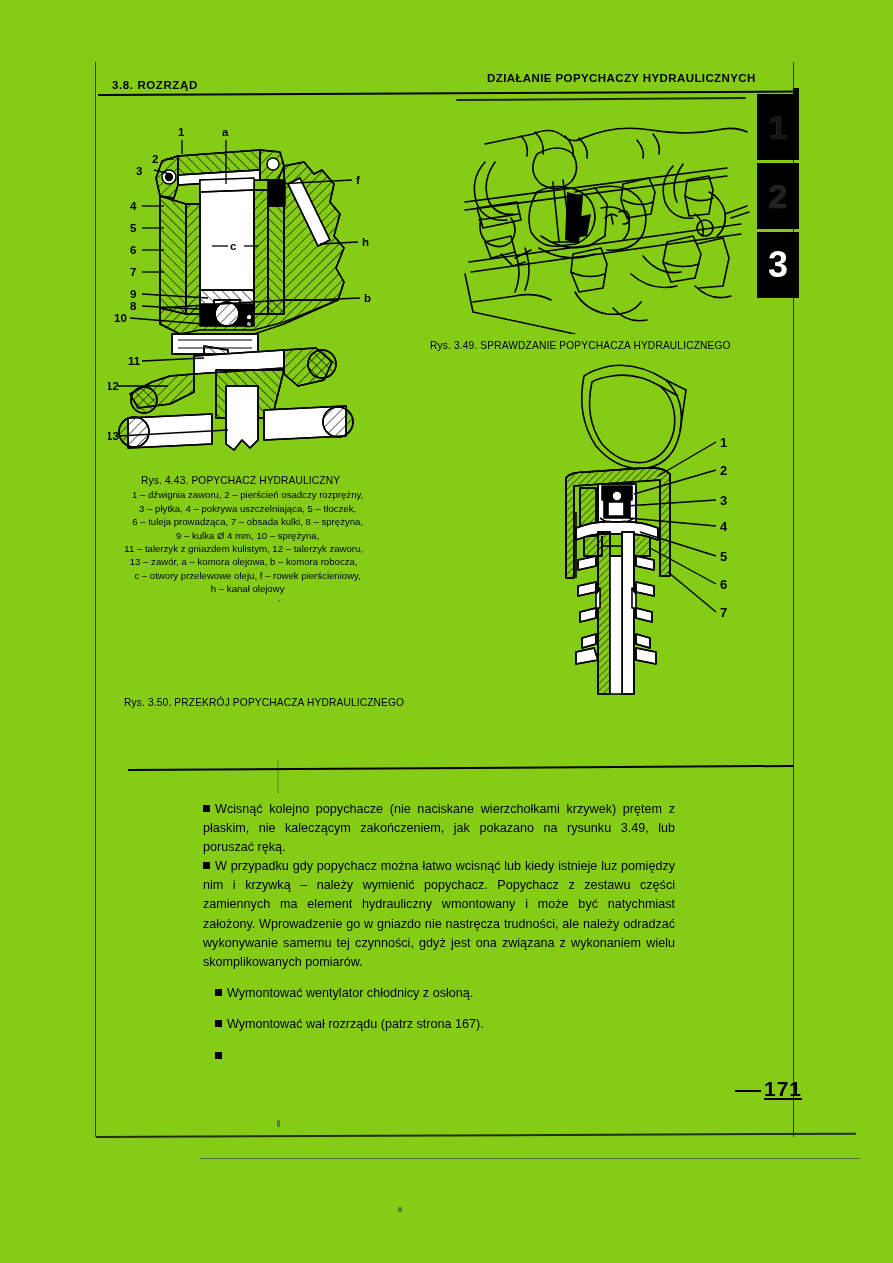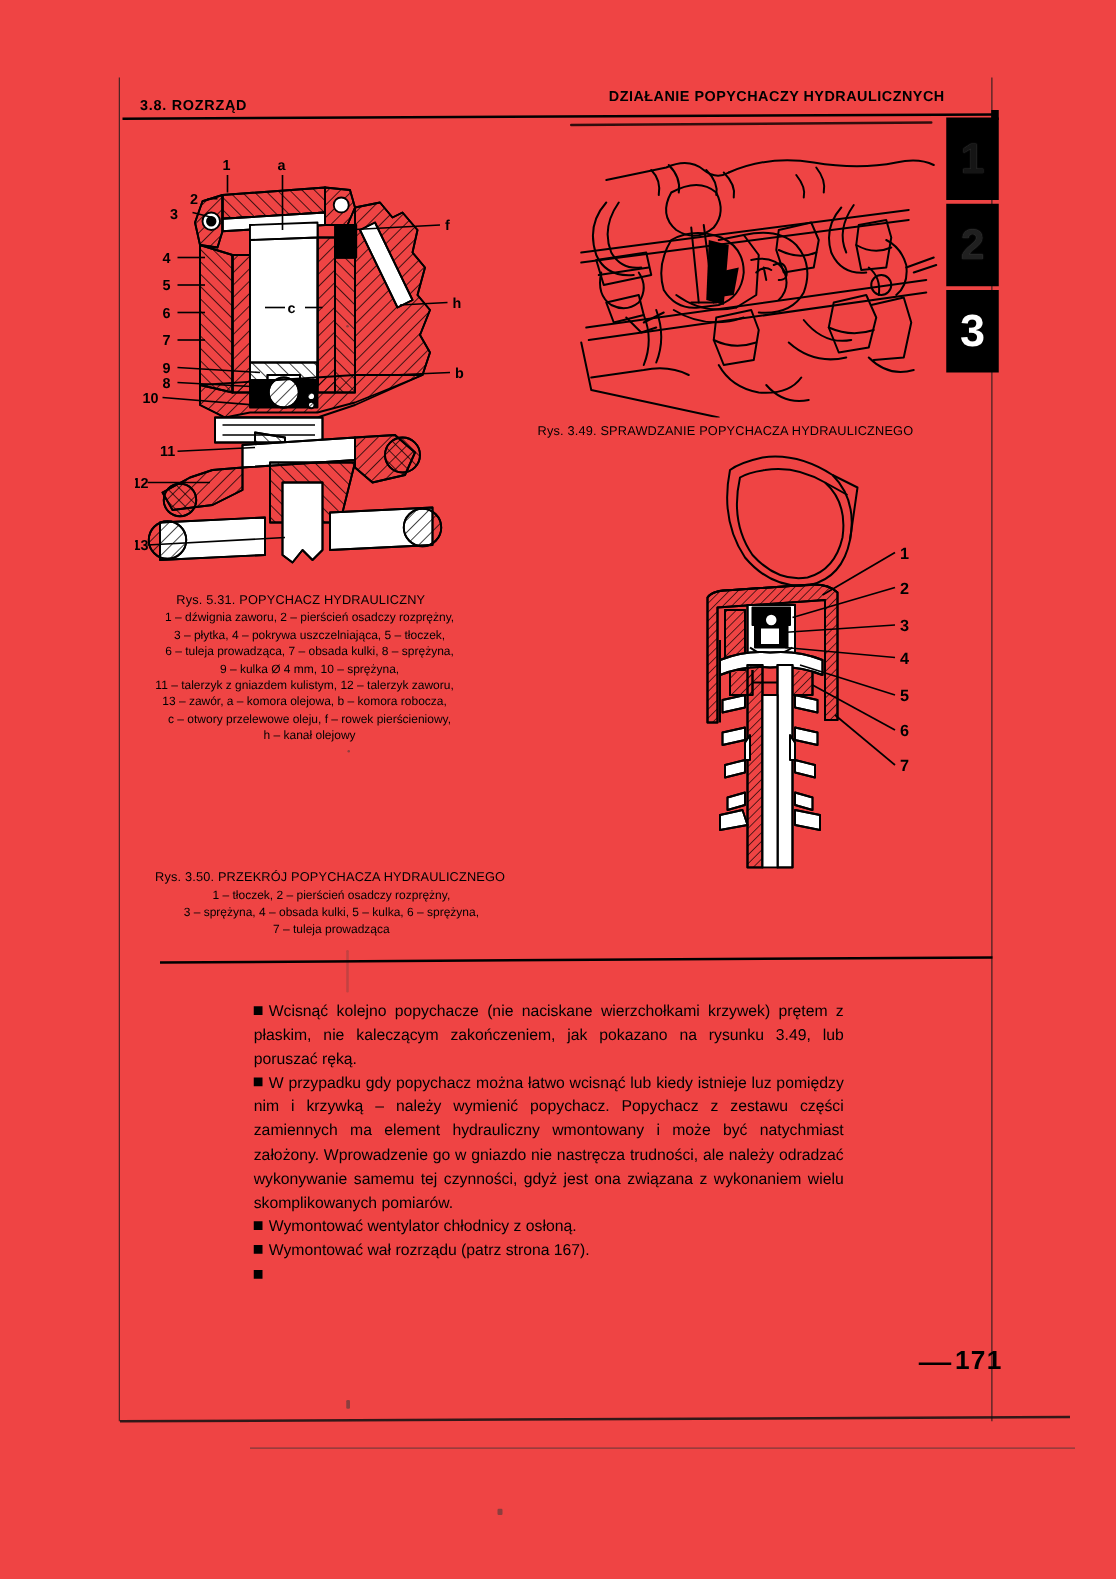"3.8. ROZRZĄD" .page { background: #ef4444 -> #84cc16 }
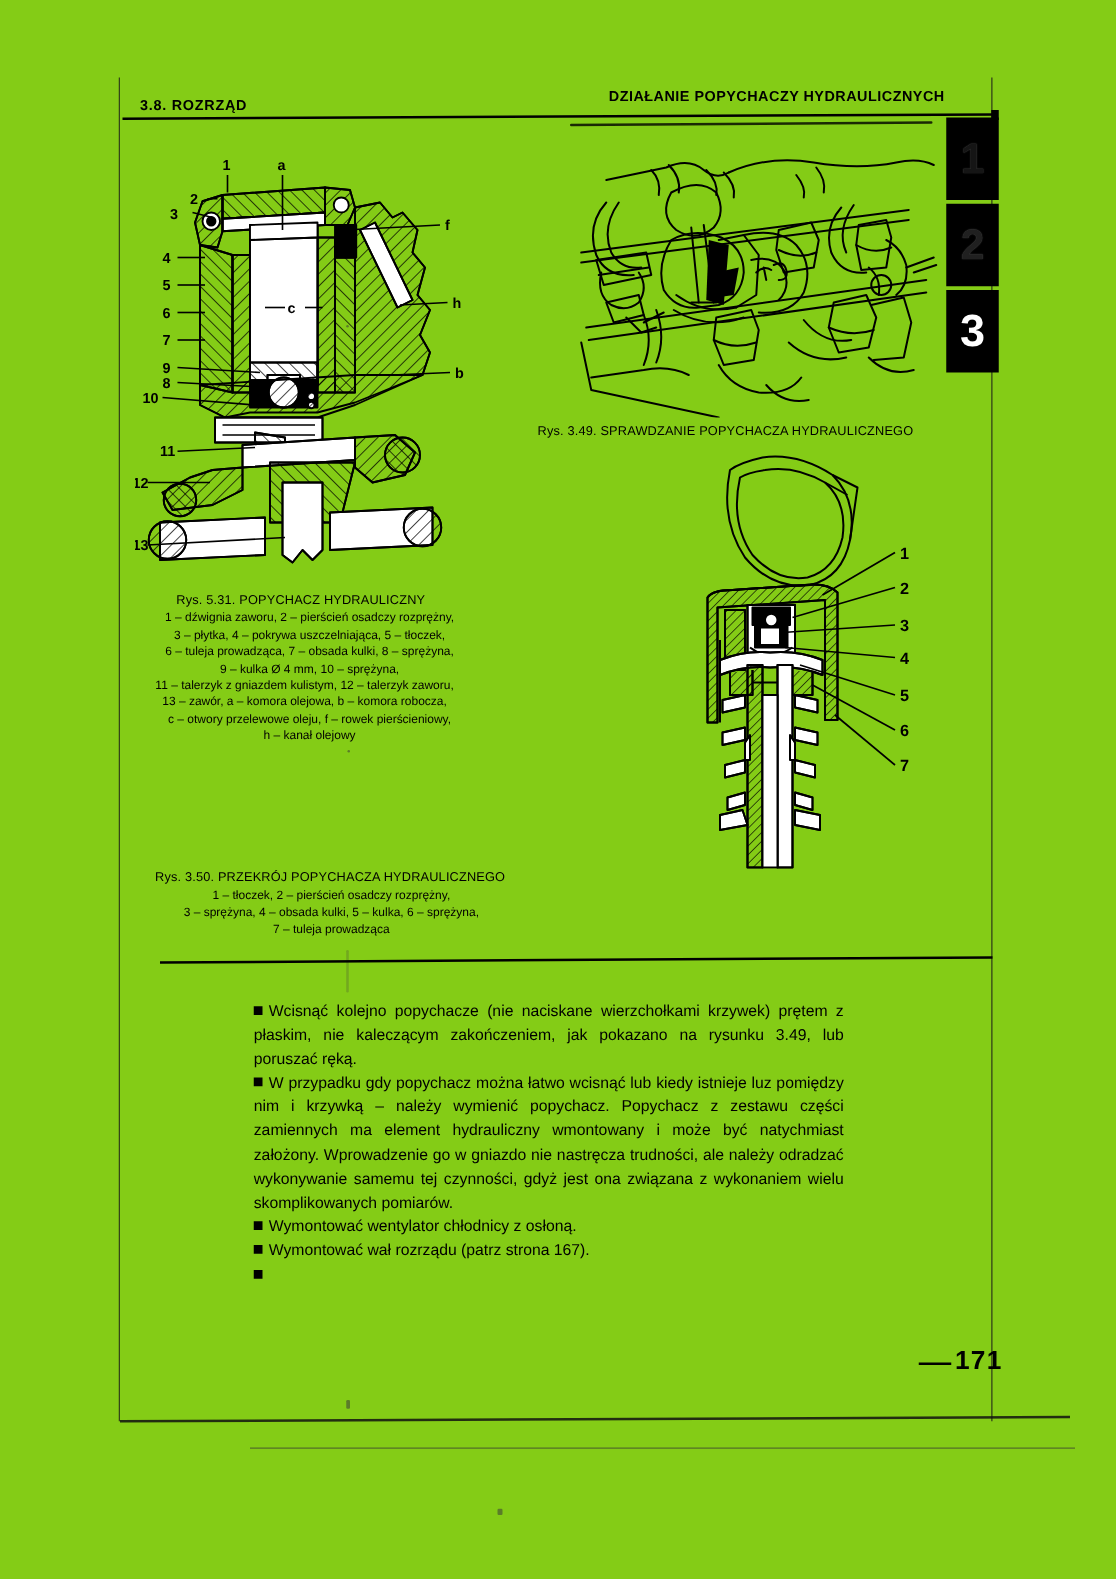"Rys. 5.31. POPYCHACZ HYDRAULICZNY" div.t { text: 5.31 -> 4.43 }
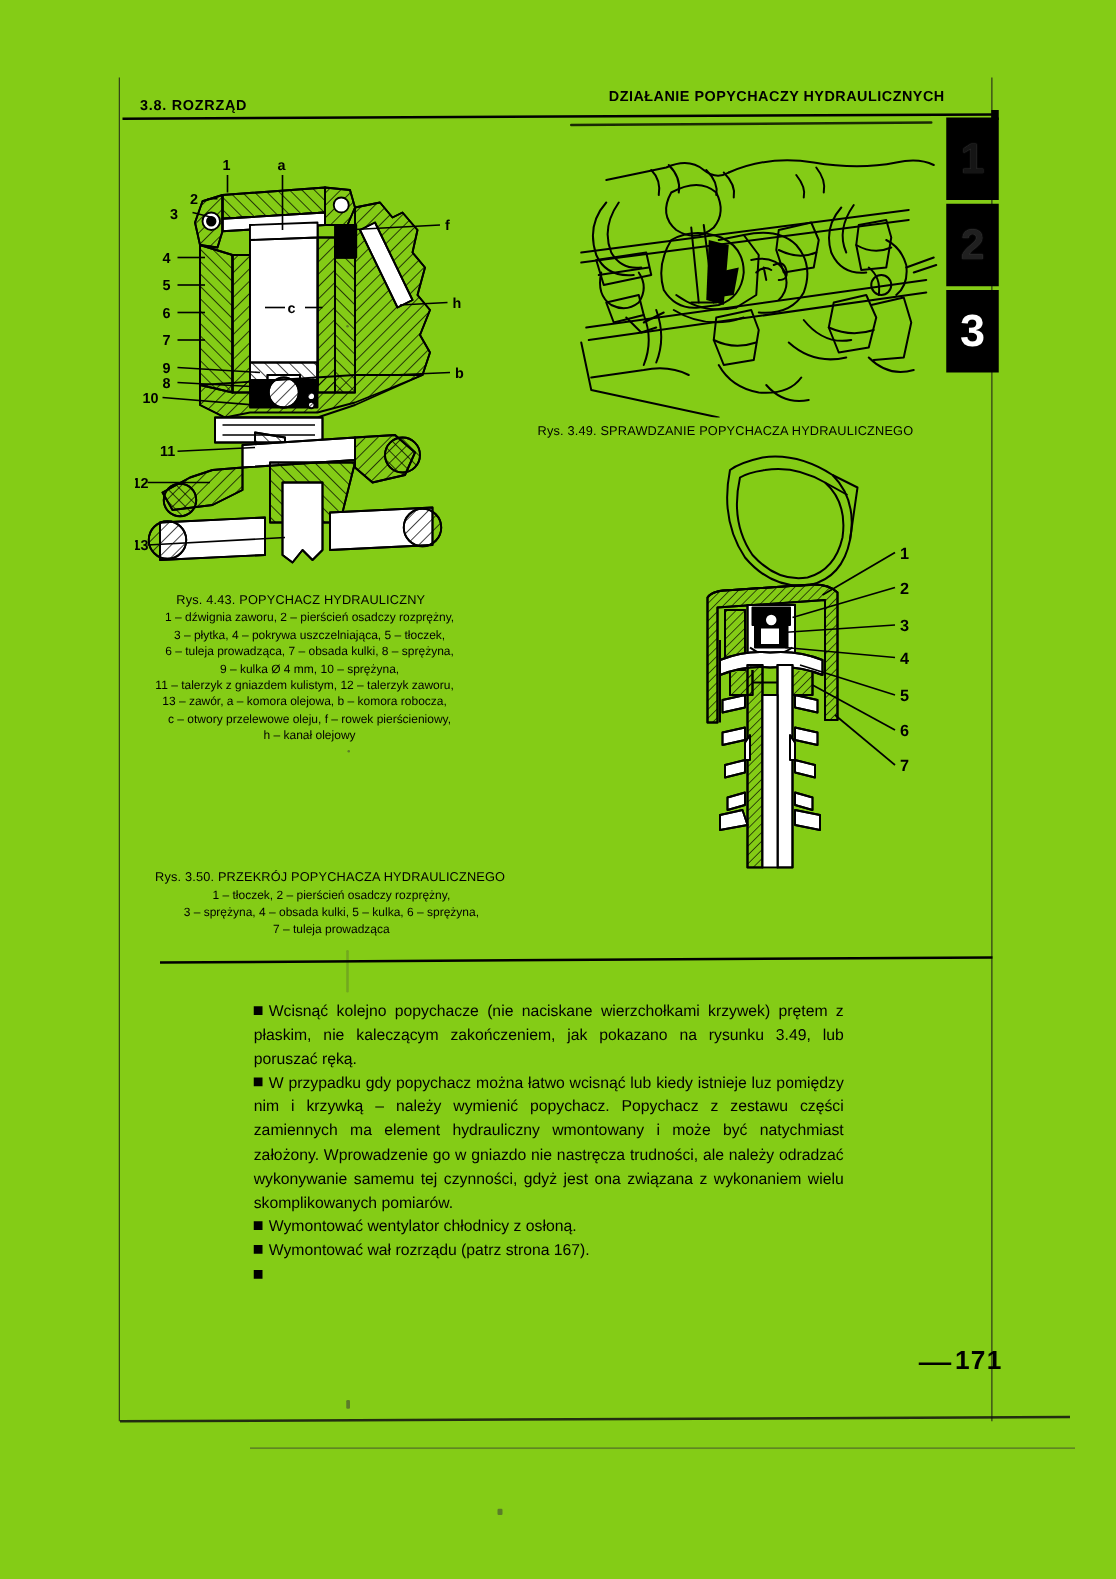"1 – tłoczek, 2 –" div.legend { html: <div> <div>1 – tłoczek, 2 – pierścień osadczy rozprężny,</div> <div>3 – sprężyna, 4 – obsada kulki, 5 – kulka, 6 – sprężyna,</div> <div>7 – tuleja prowadząca</div> </div> -> none }
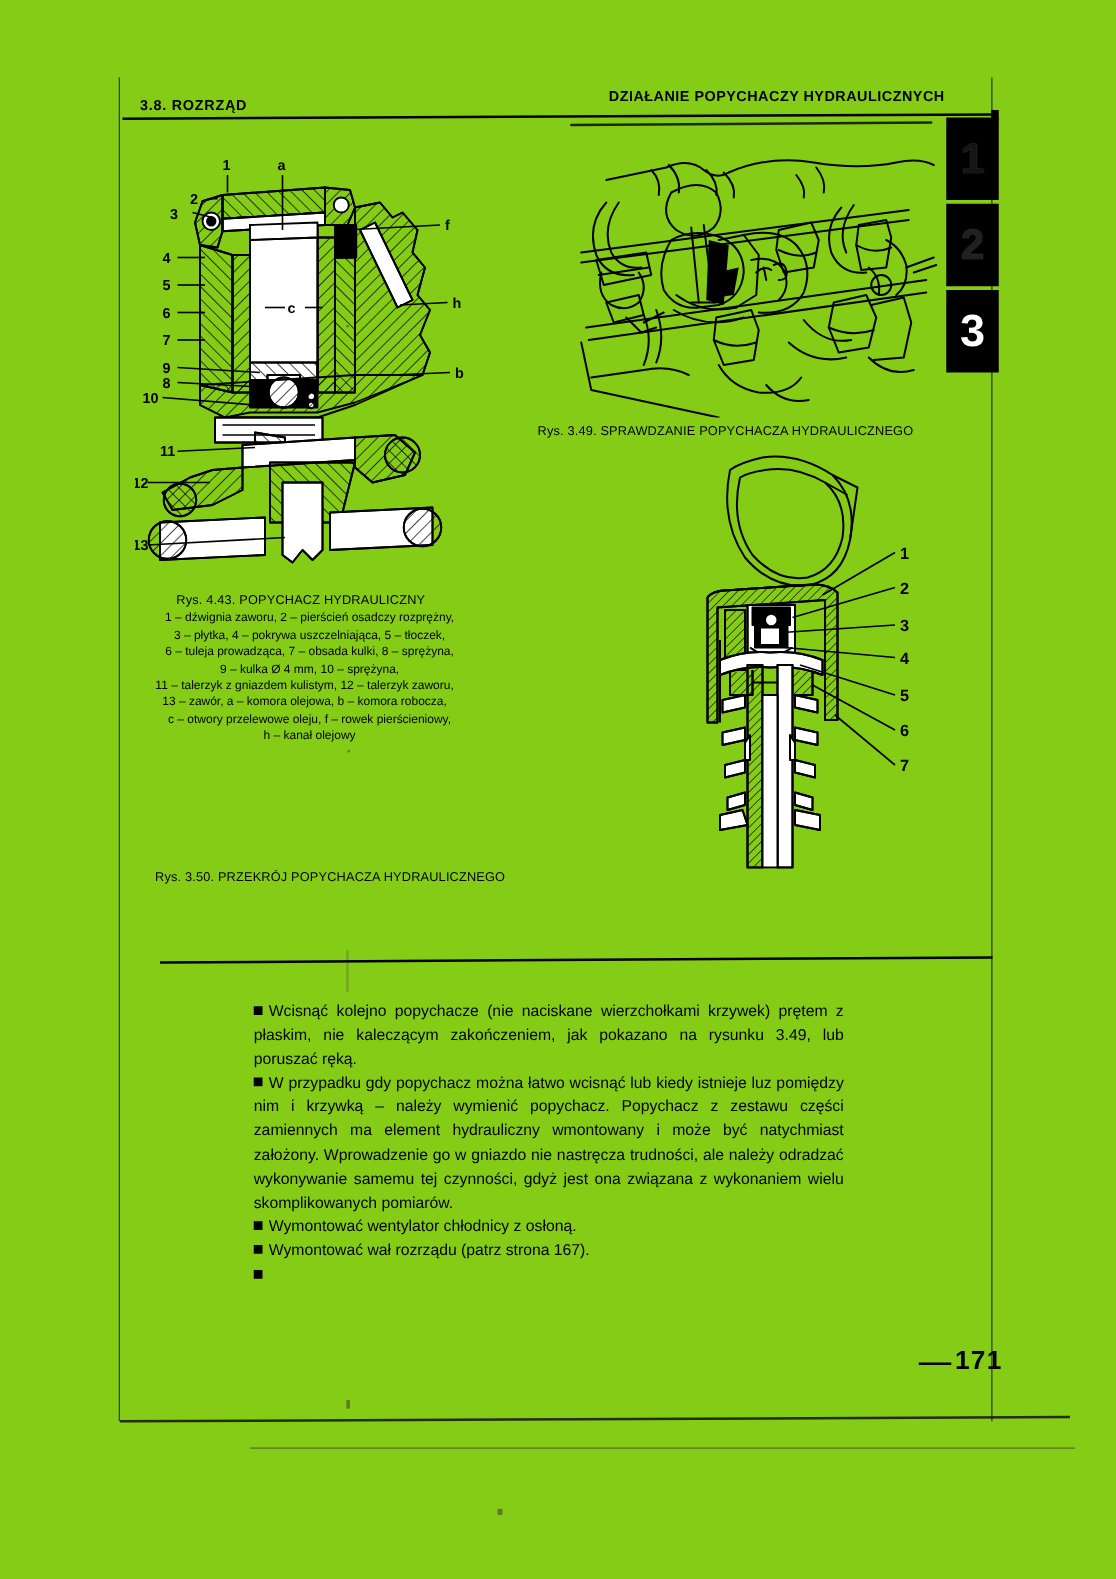"Wymontować wentylator chłodnicy z" .list p { margin: 0 -> 12px }
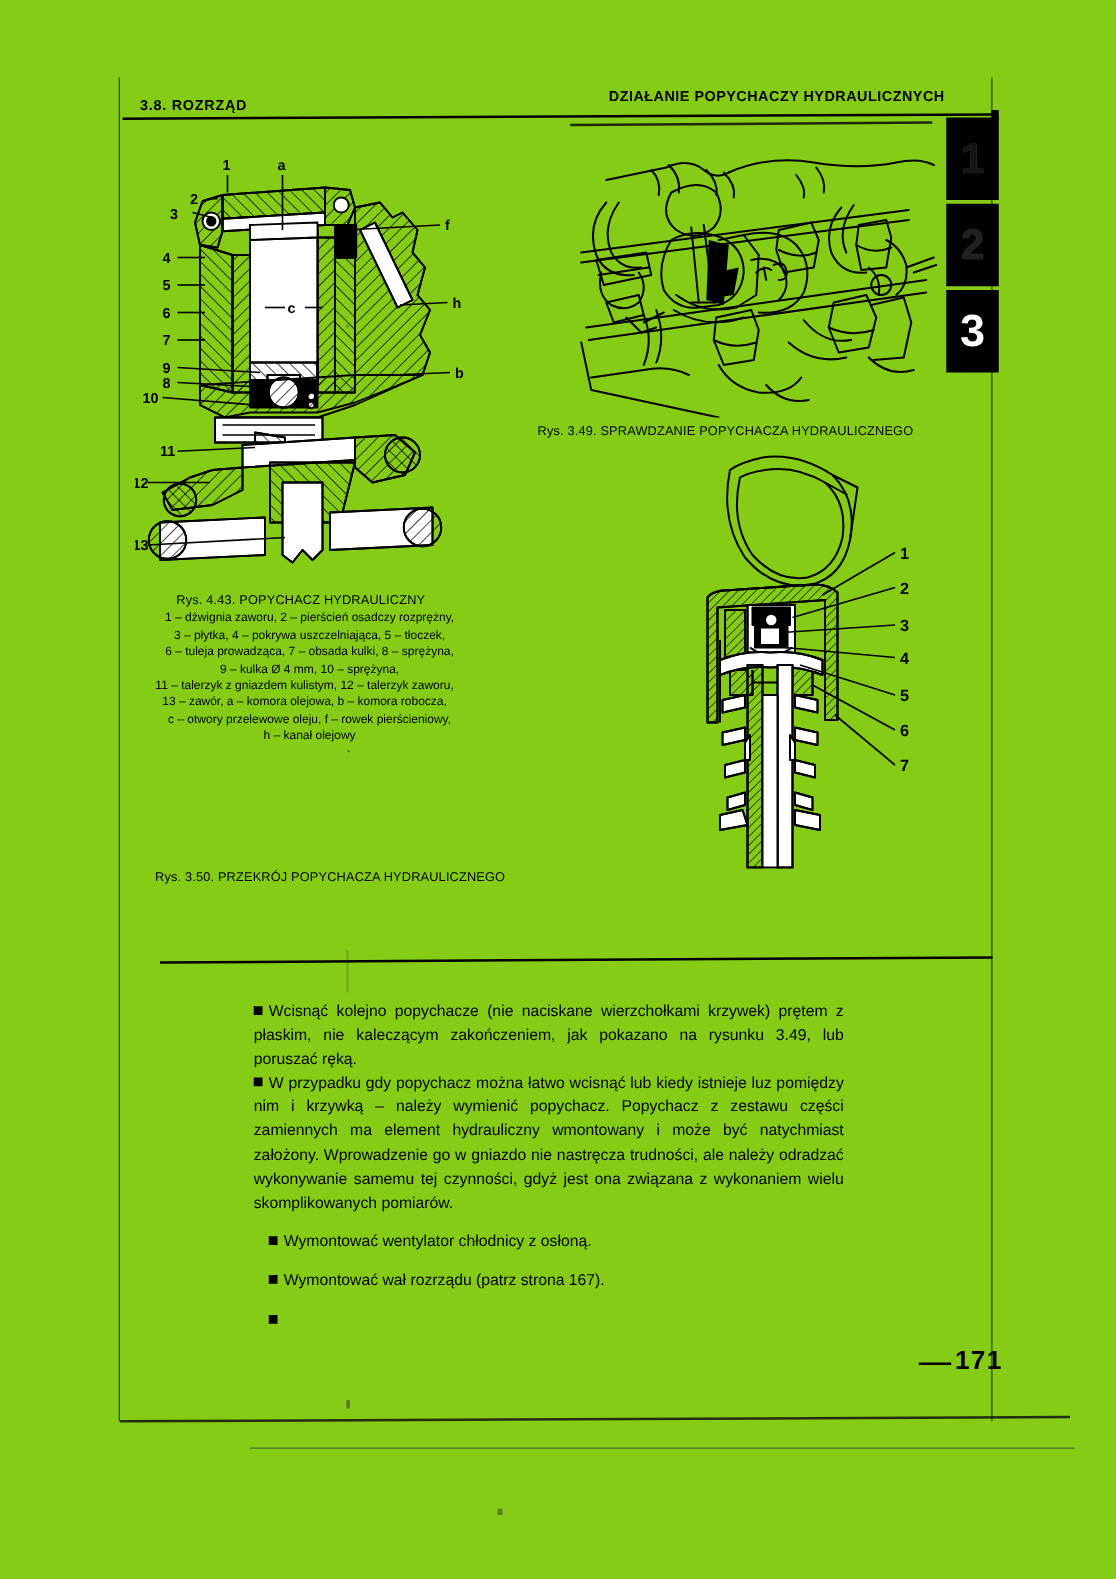"171" .pageno { text-decoration: none -> underline }
